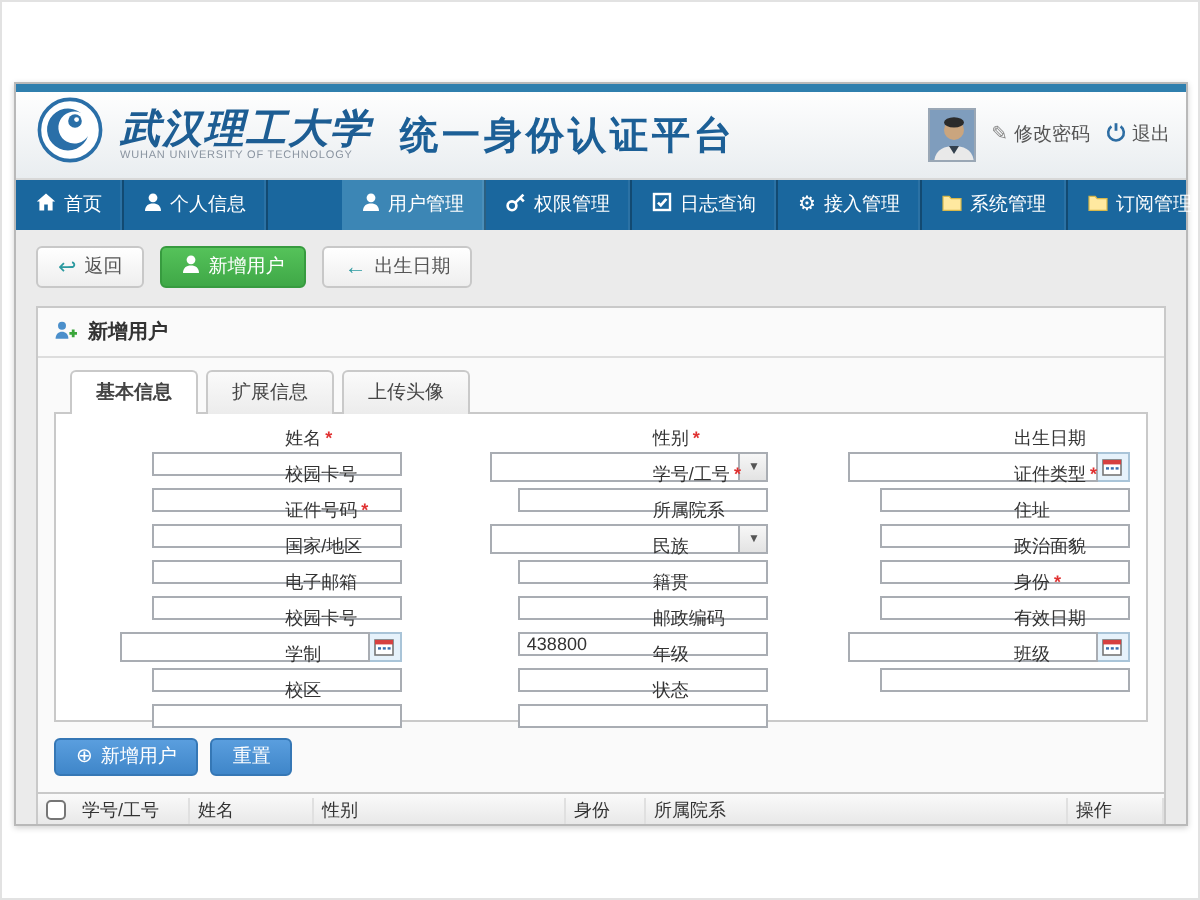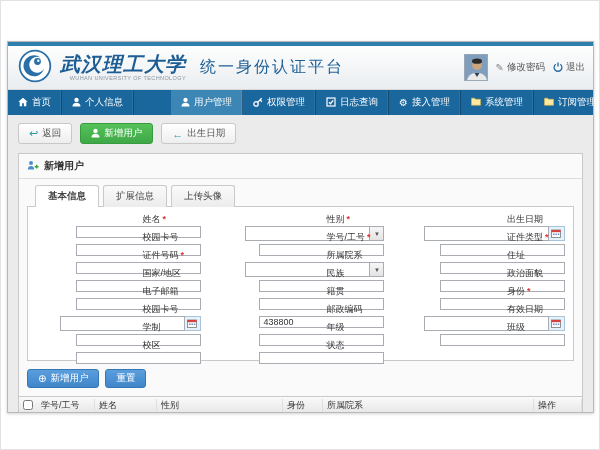"武汉理工大学" .uname { align-items: flex-end -> none }
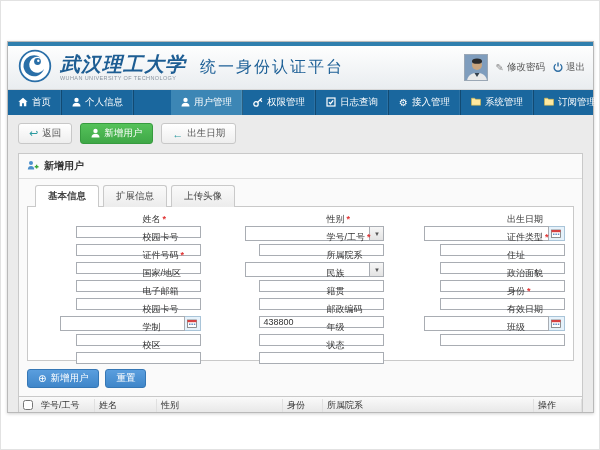"统一身份认证平台" .ptitle { font-size: 16px -> 19px; font-weight: normal -> bold }
